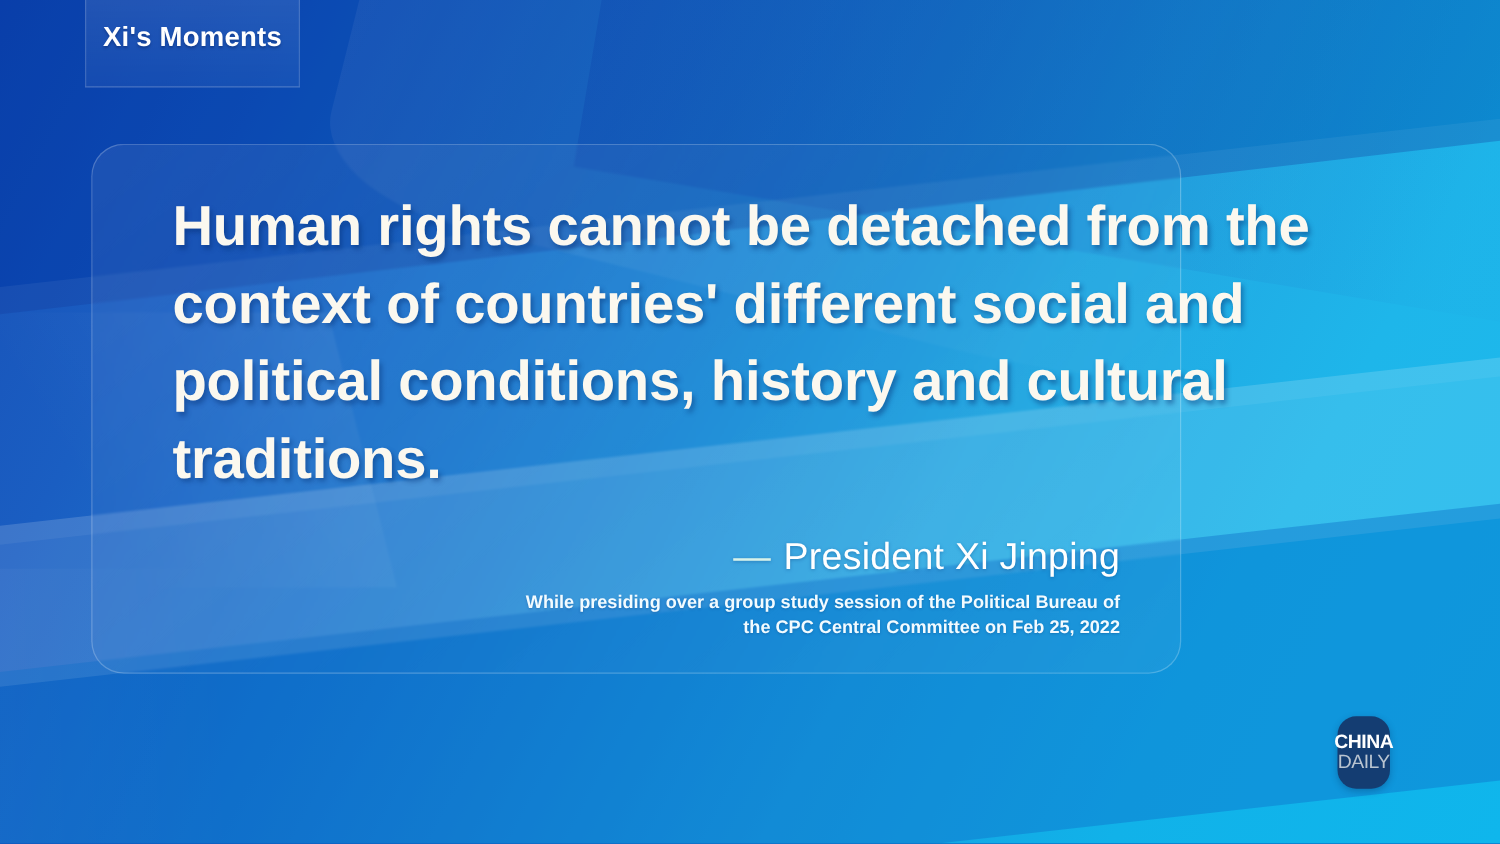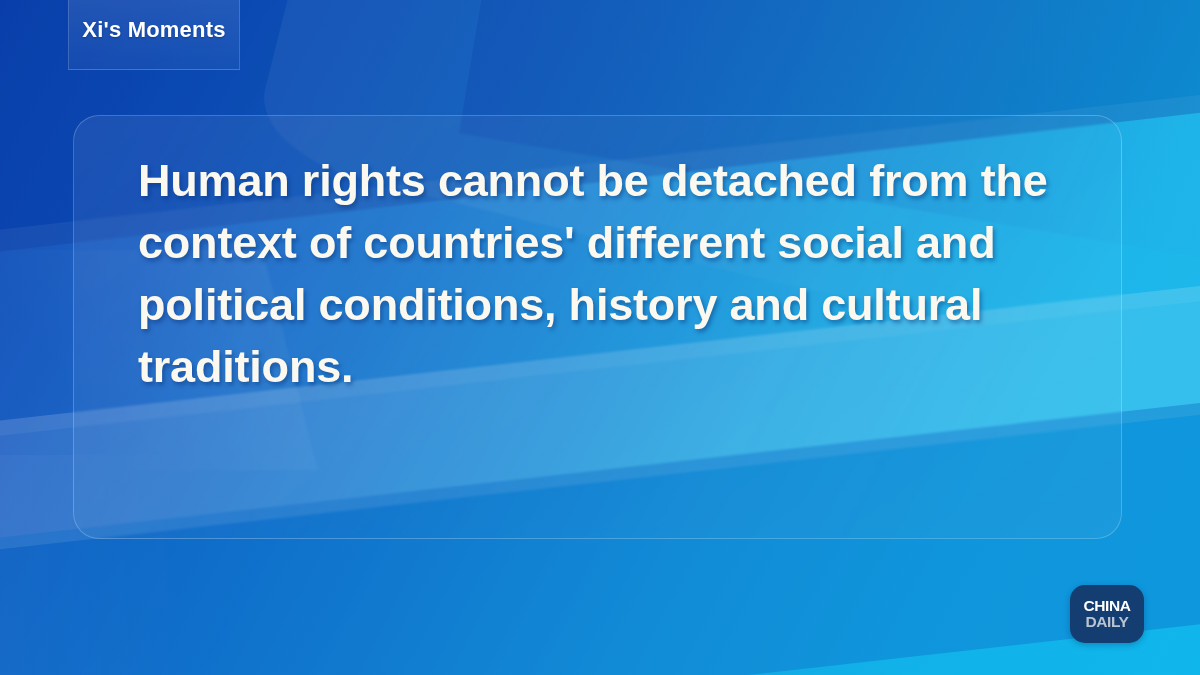"Human rights cannot be detached" #card { width: 1049px -> 872px }
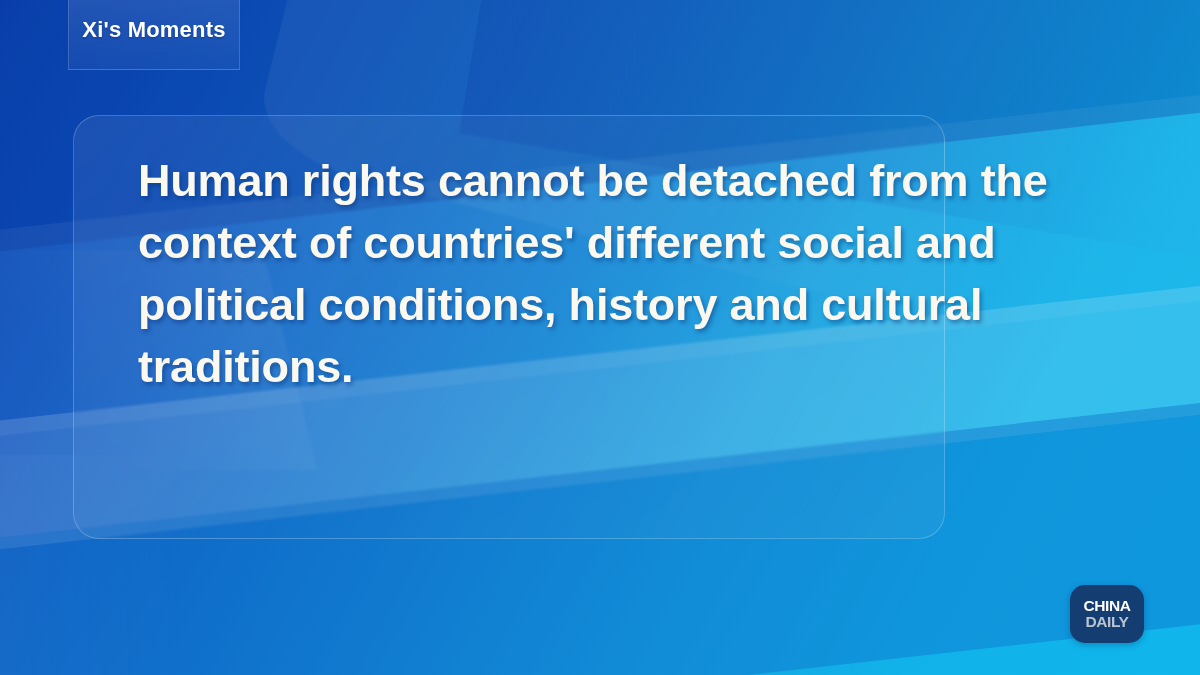"— President Xi Jinping" div { html: none -> <div> <div> <span>—</span><span>President Xi Jinping</span> </div> <div> <div>While presiding over a group study session of the Political Bureau of</div> <div>the CPC Central Committee on Feb 25, 2022</div> </div> </div> }
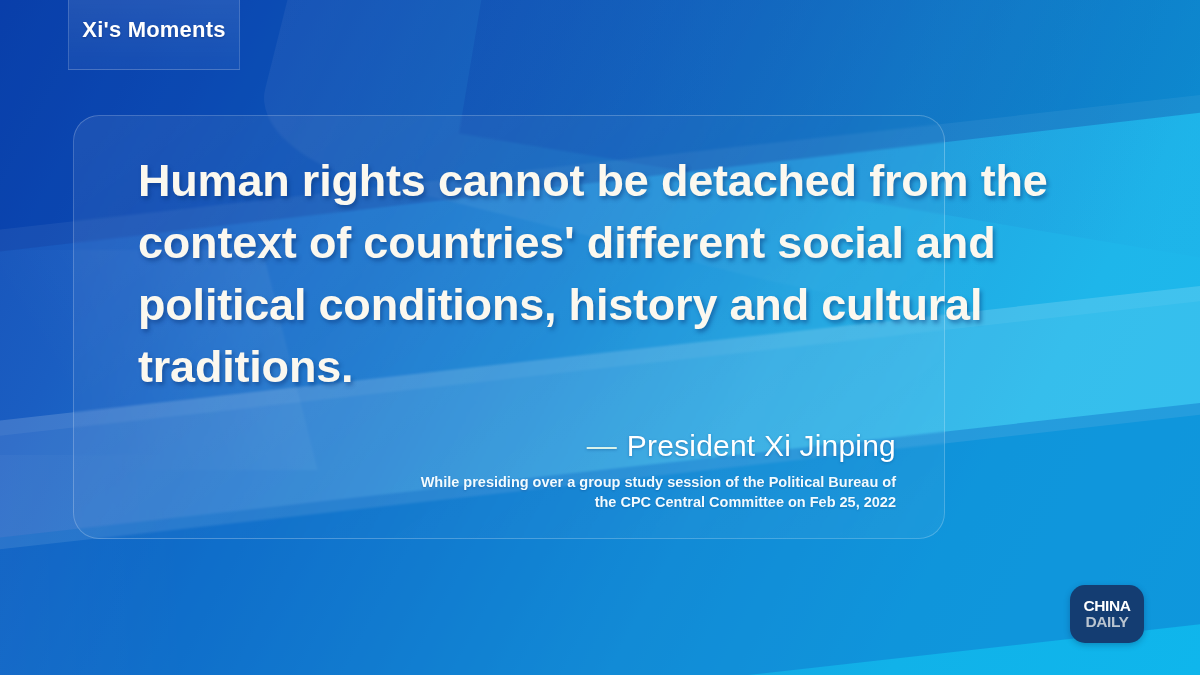"CHINA" #logo { top: 585px -> 573px; width: 74px -> 42px }
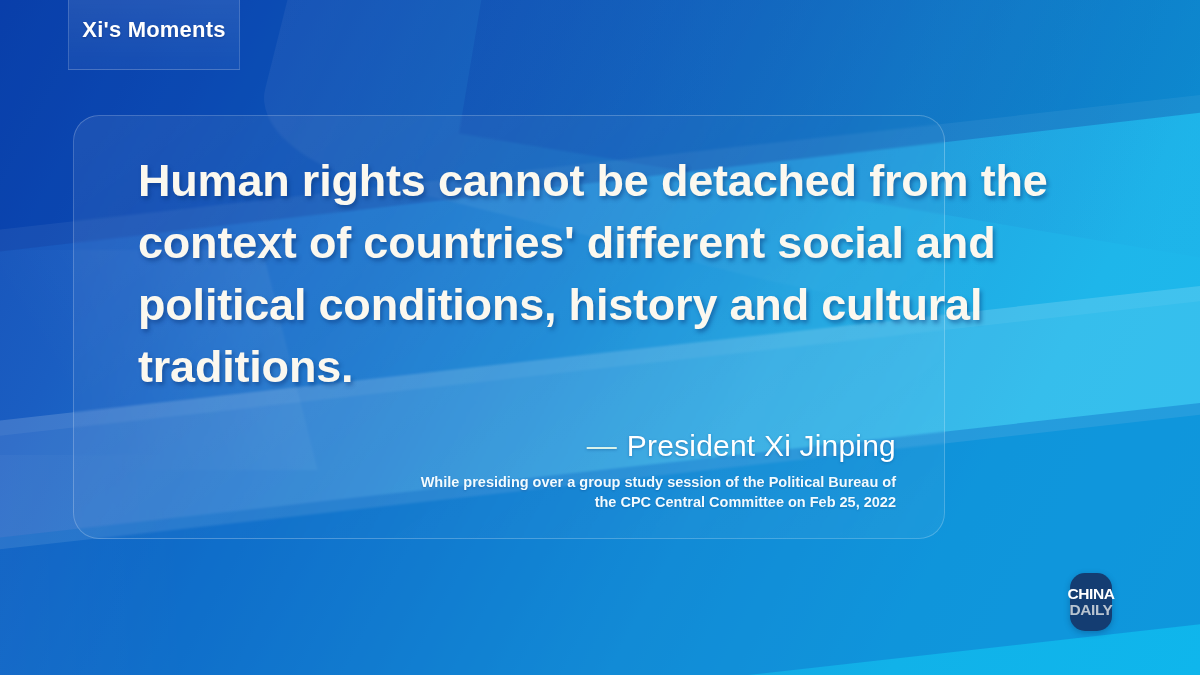"DAILY" #logo-daily { font-weight: bold -> normal }
